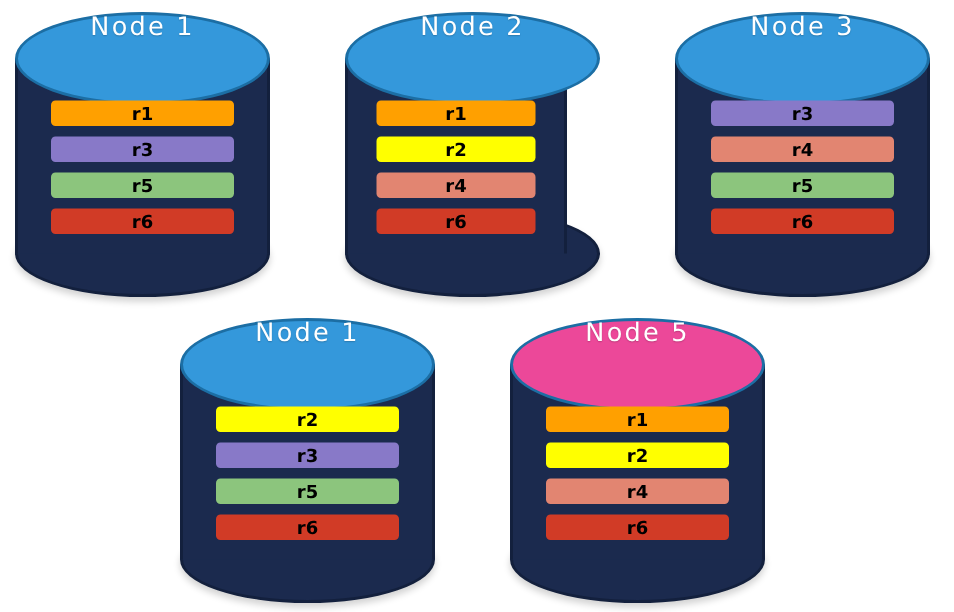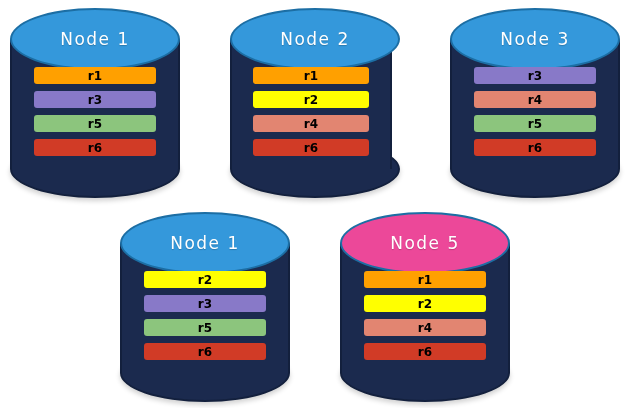"Node 1" .cyl-top { align-items: center -> none }
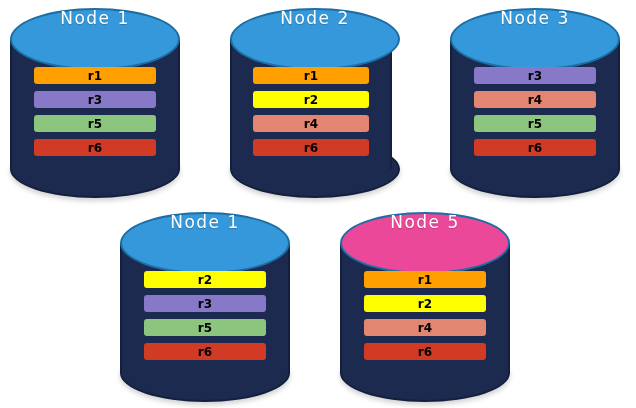"Node 2" div.node { width: 162px -> 148px }
